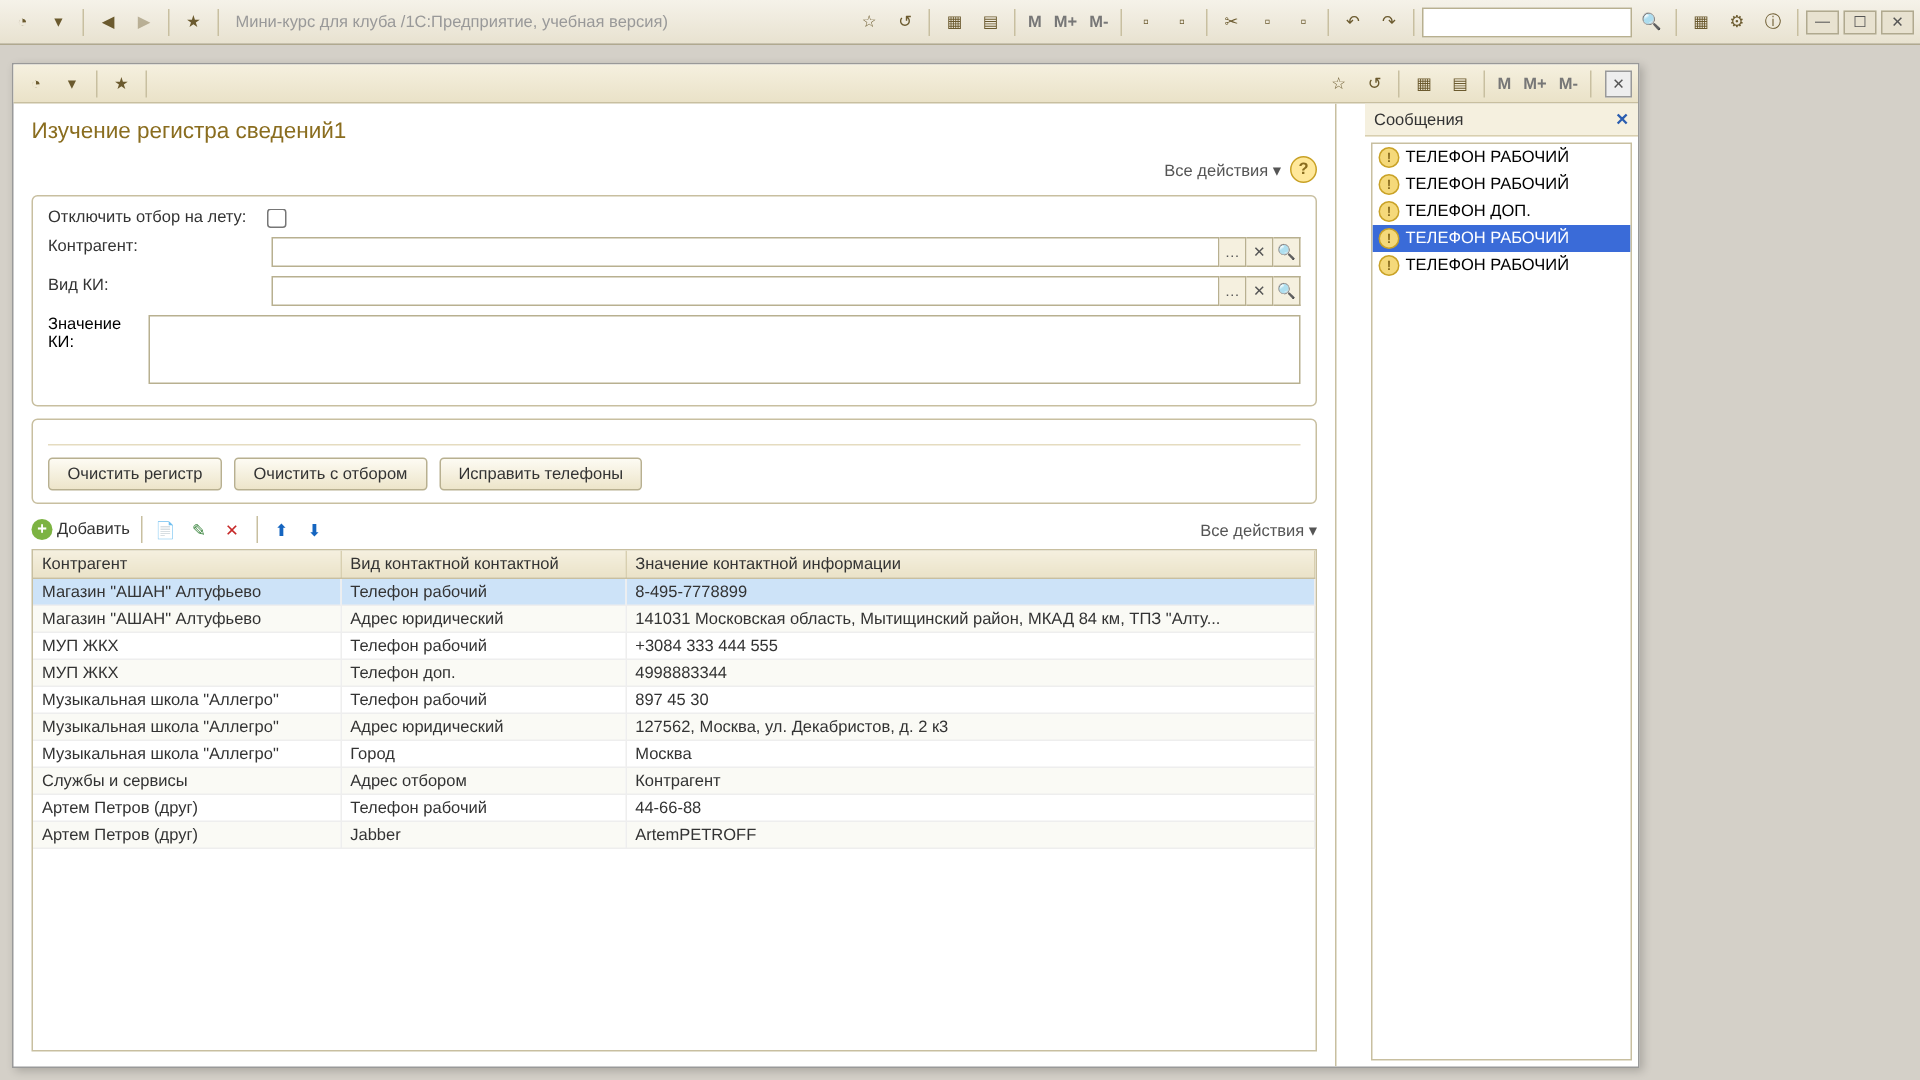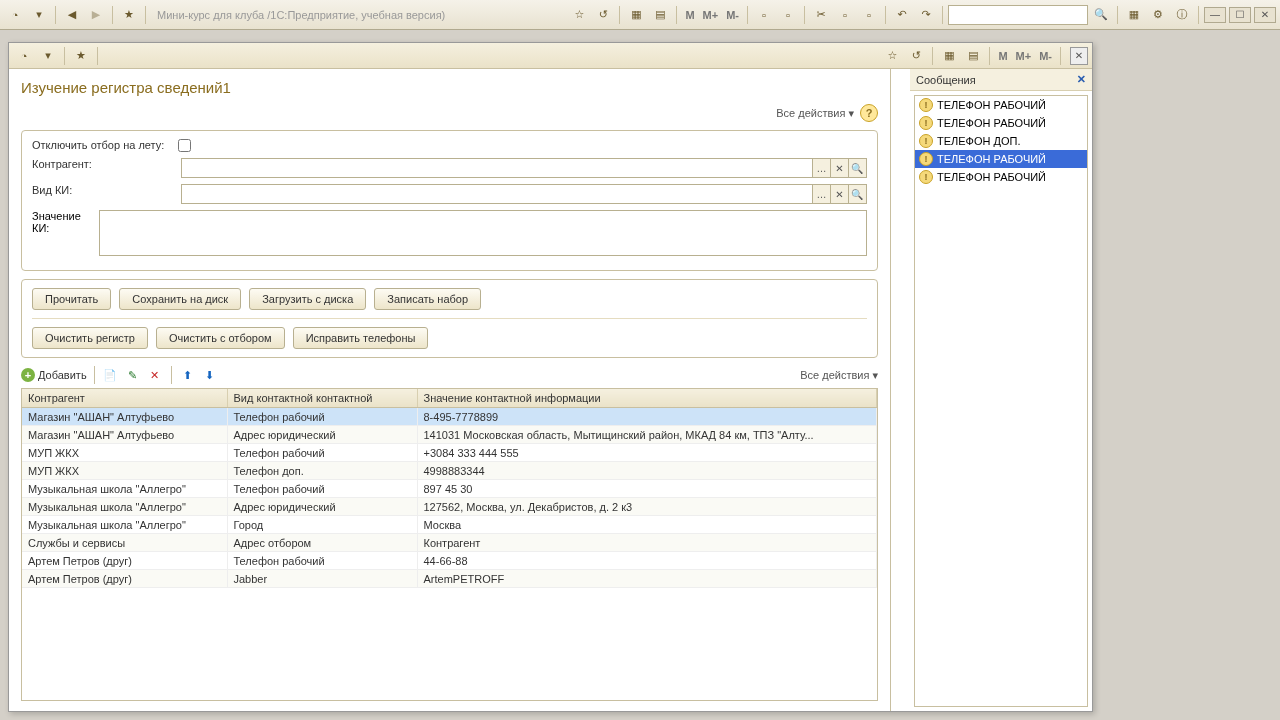"Прочитать" div.btn-row-inner { html: <div> <button>Прочитать</button> <button>Сохранить на диск</button> <button>Загрузить с диска</button> <button>Записать набор</button> </div> -> none }
